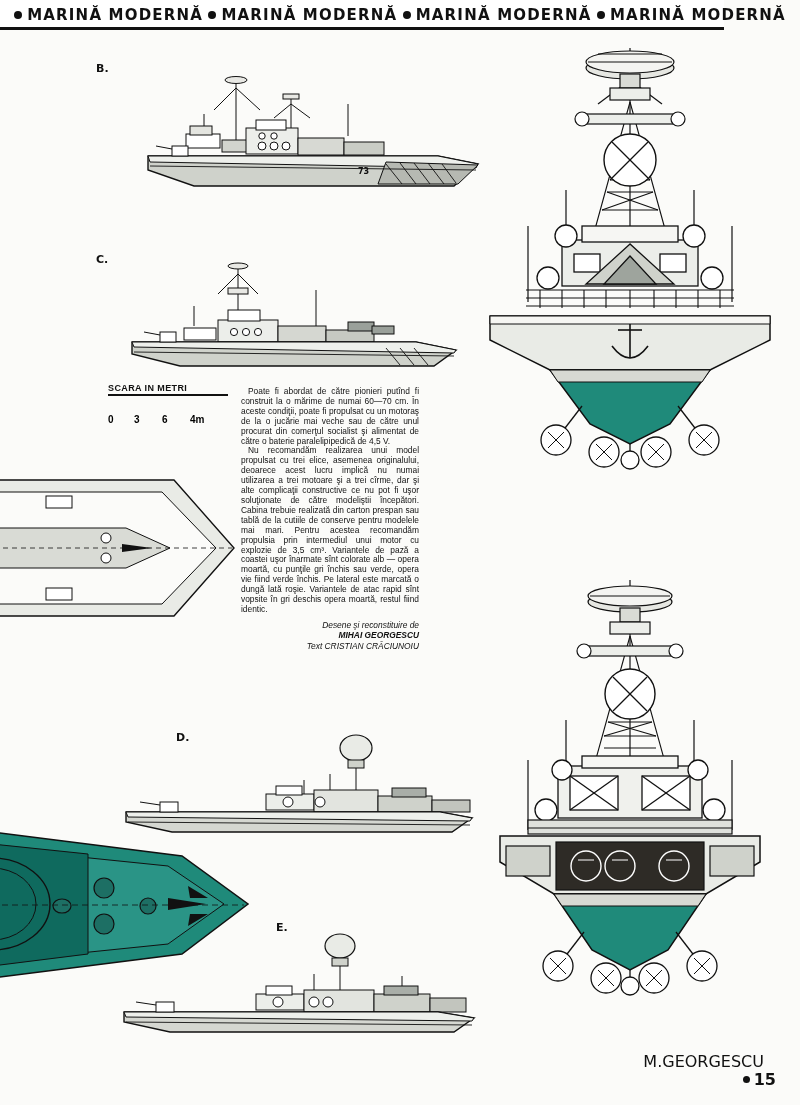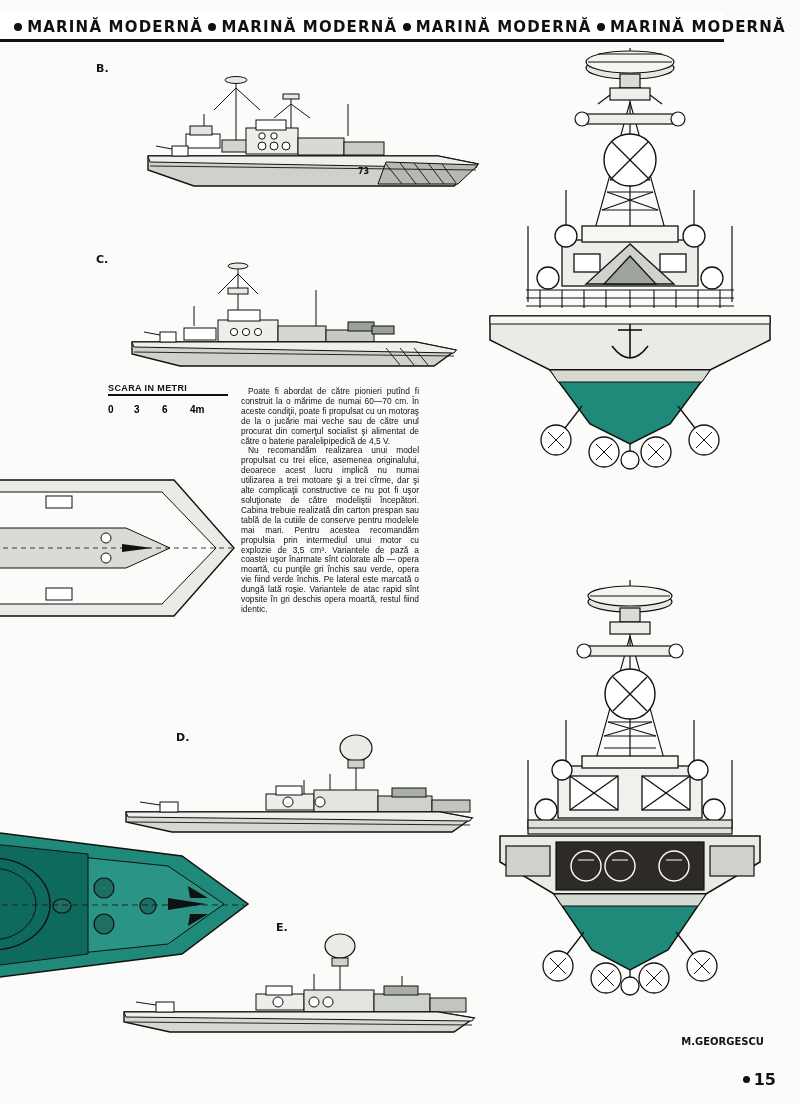"MARINĂ MODERNĂ" .banner { top: 12px -> 0 }
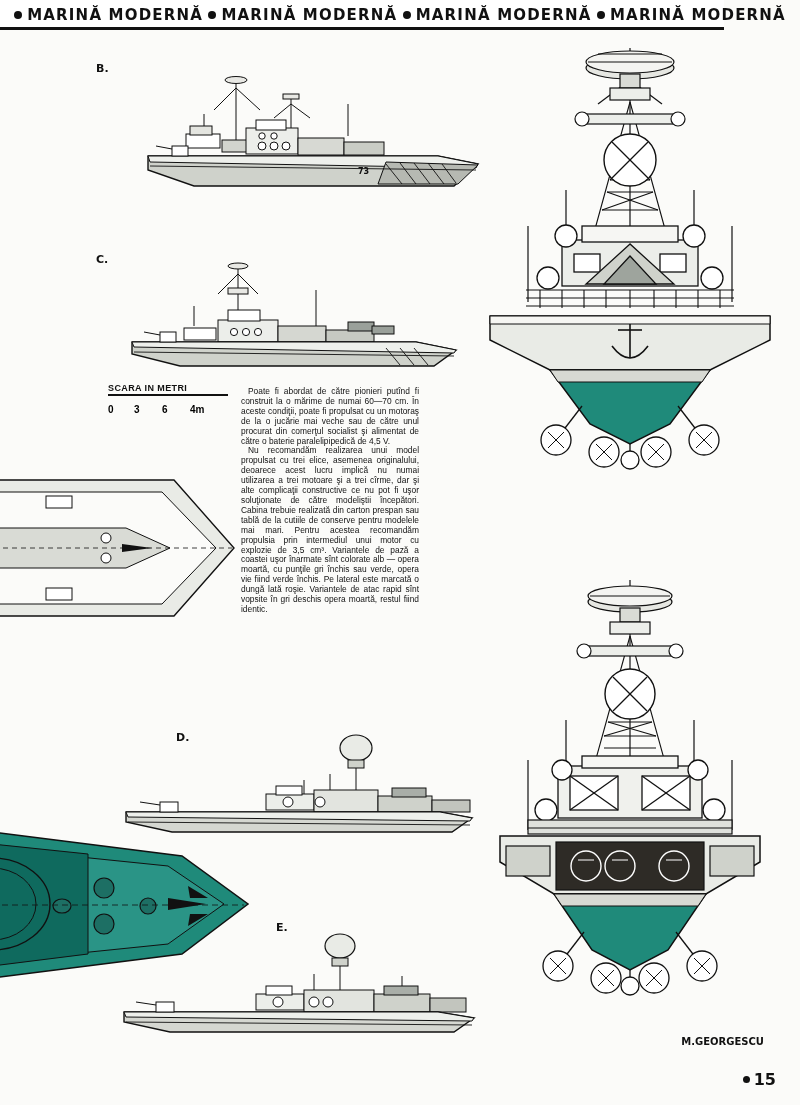"SCARA IN METRI" .scale-title { margin-bottom: 8px -> 18px }
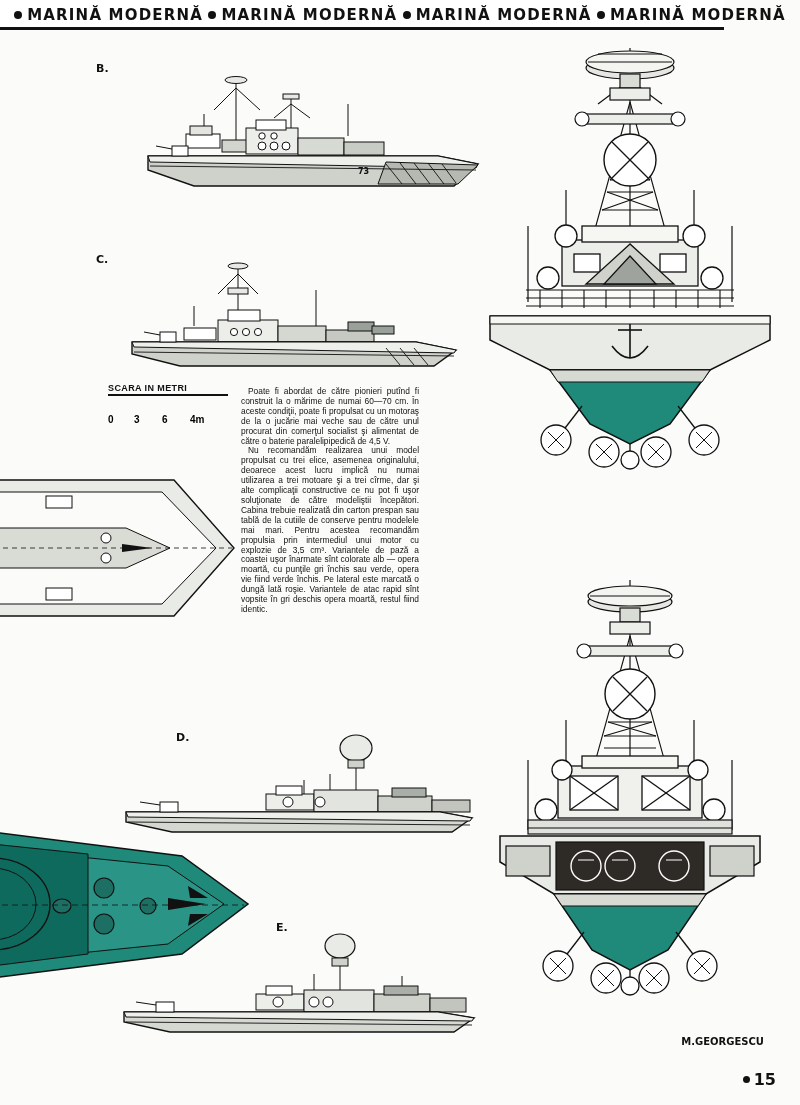"Desene şi reconstituire de" div.credits { html: none -> <div> <div>Desene şi reconstituire de</div> <div>MIHAI GEORGESCU</div> <div>Text CRISTIAN CRĂCIUNOIU</div> </div> }
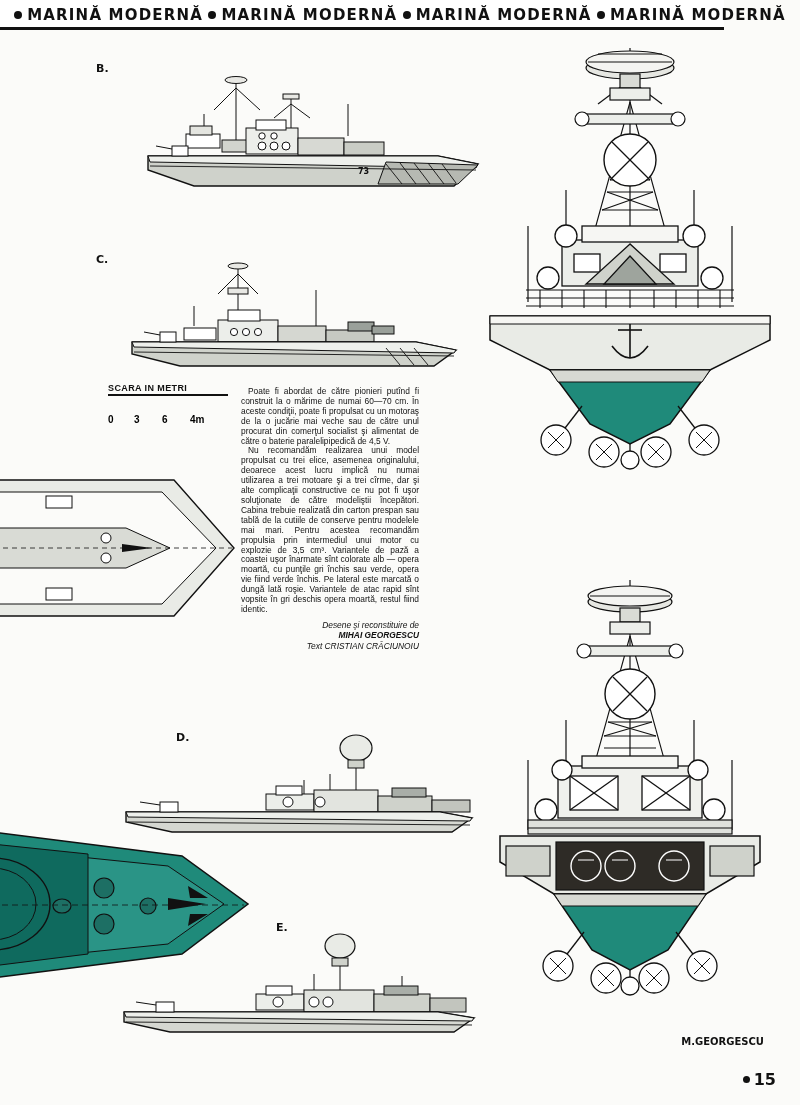"M.GEORGESCU" .signature { bottom: 58px -> 34px; font-size: 10px -> 16px; font-weight: bold -> normal }
